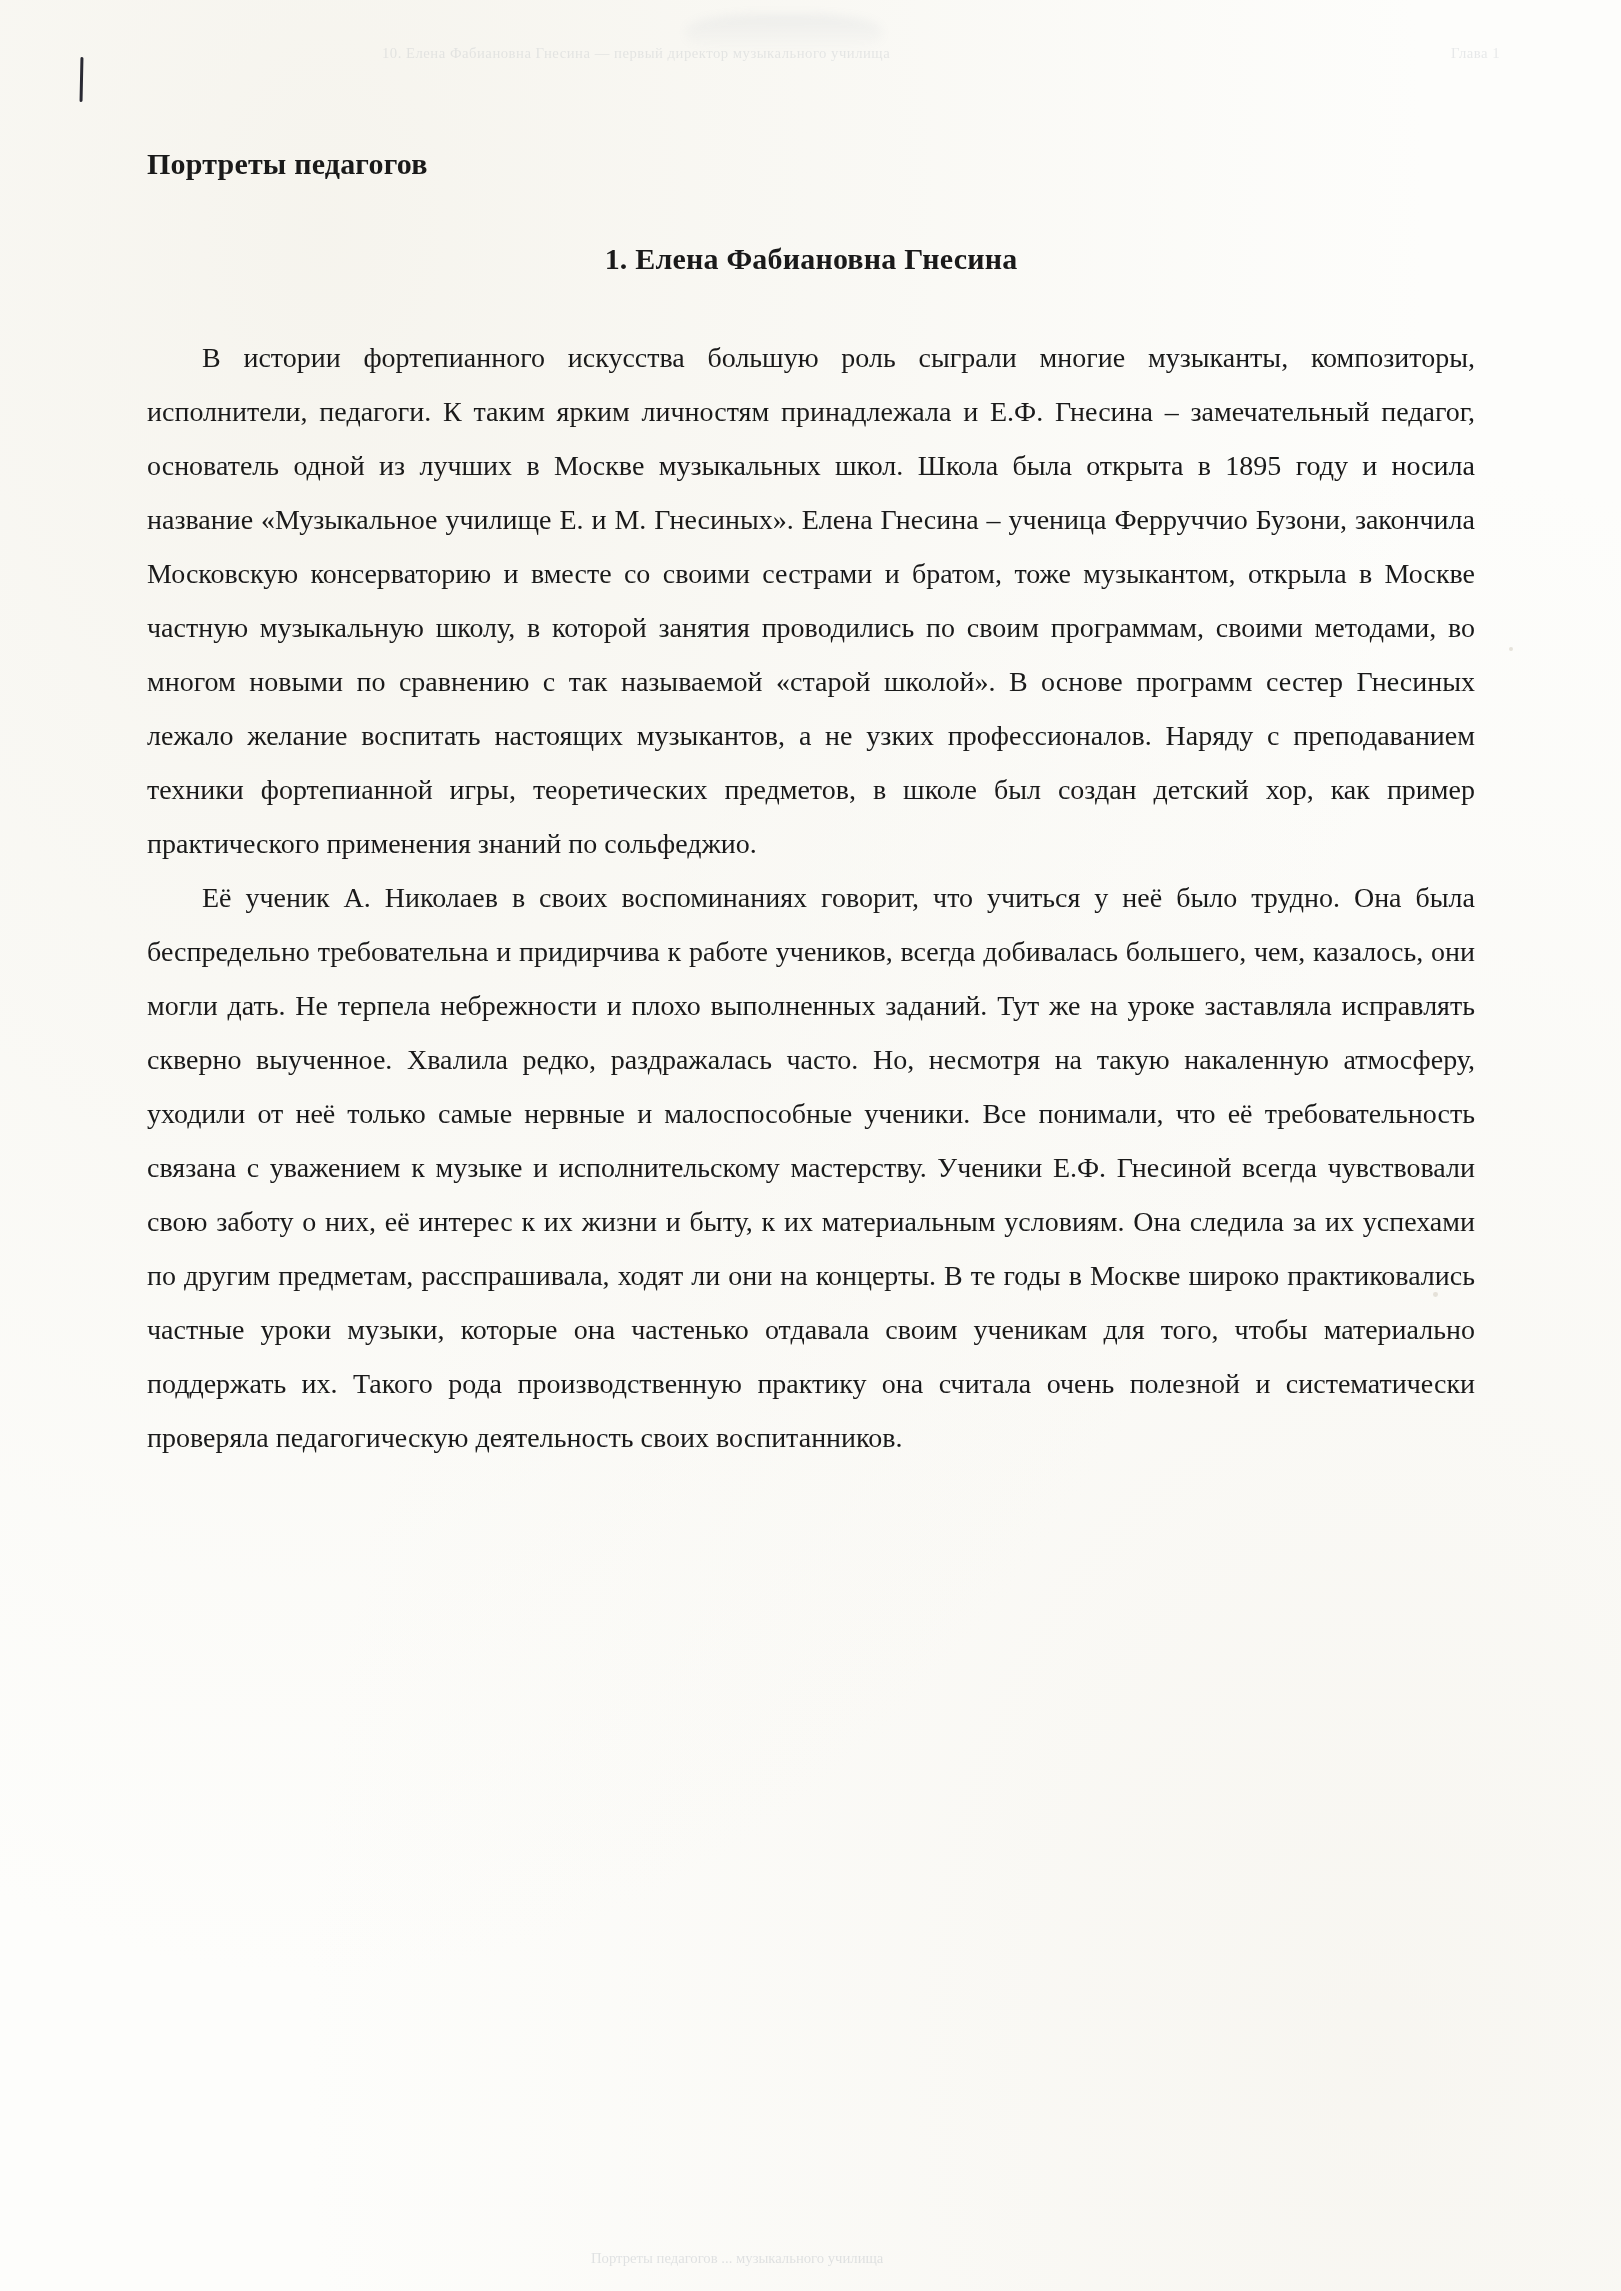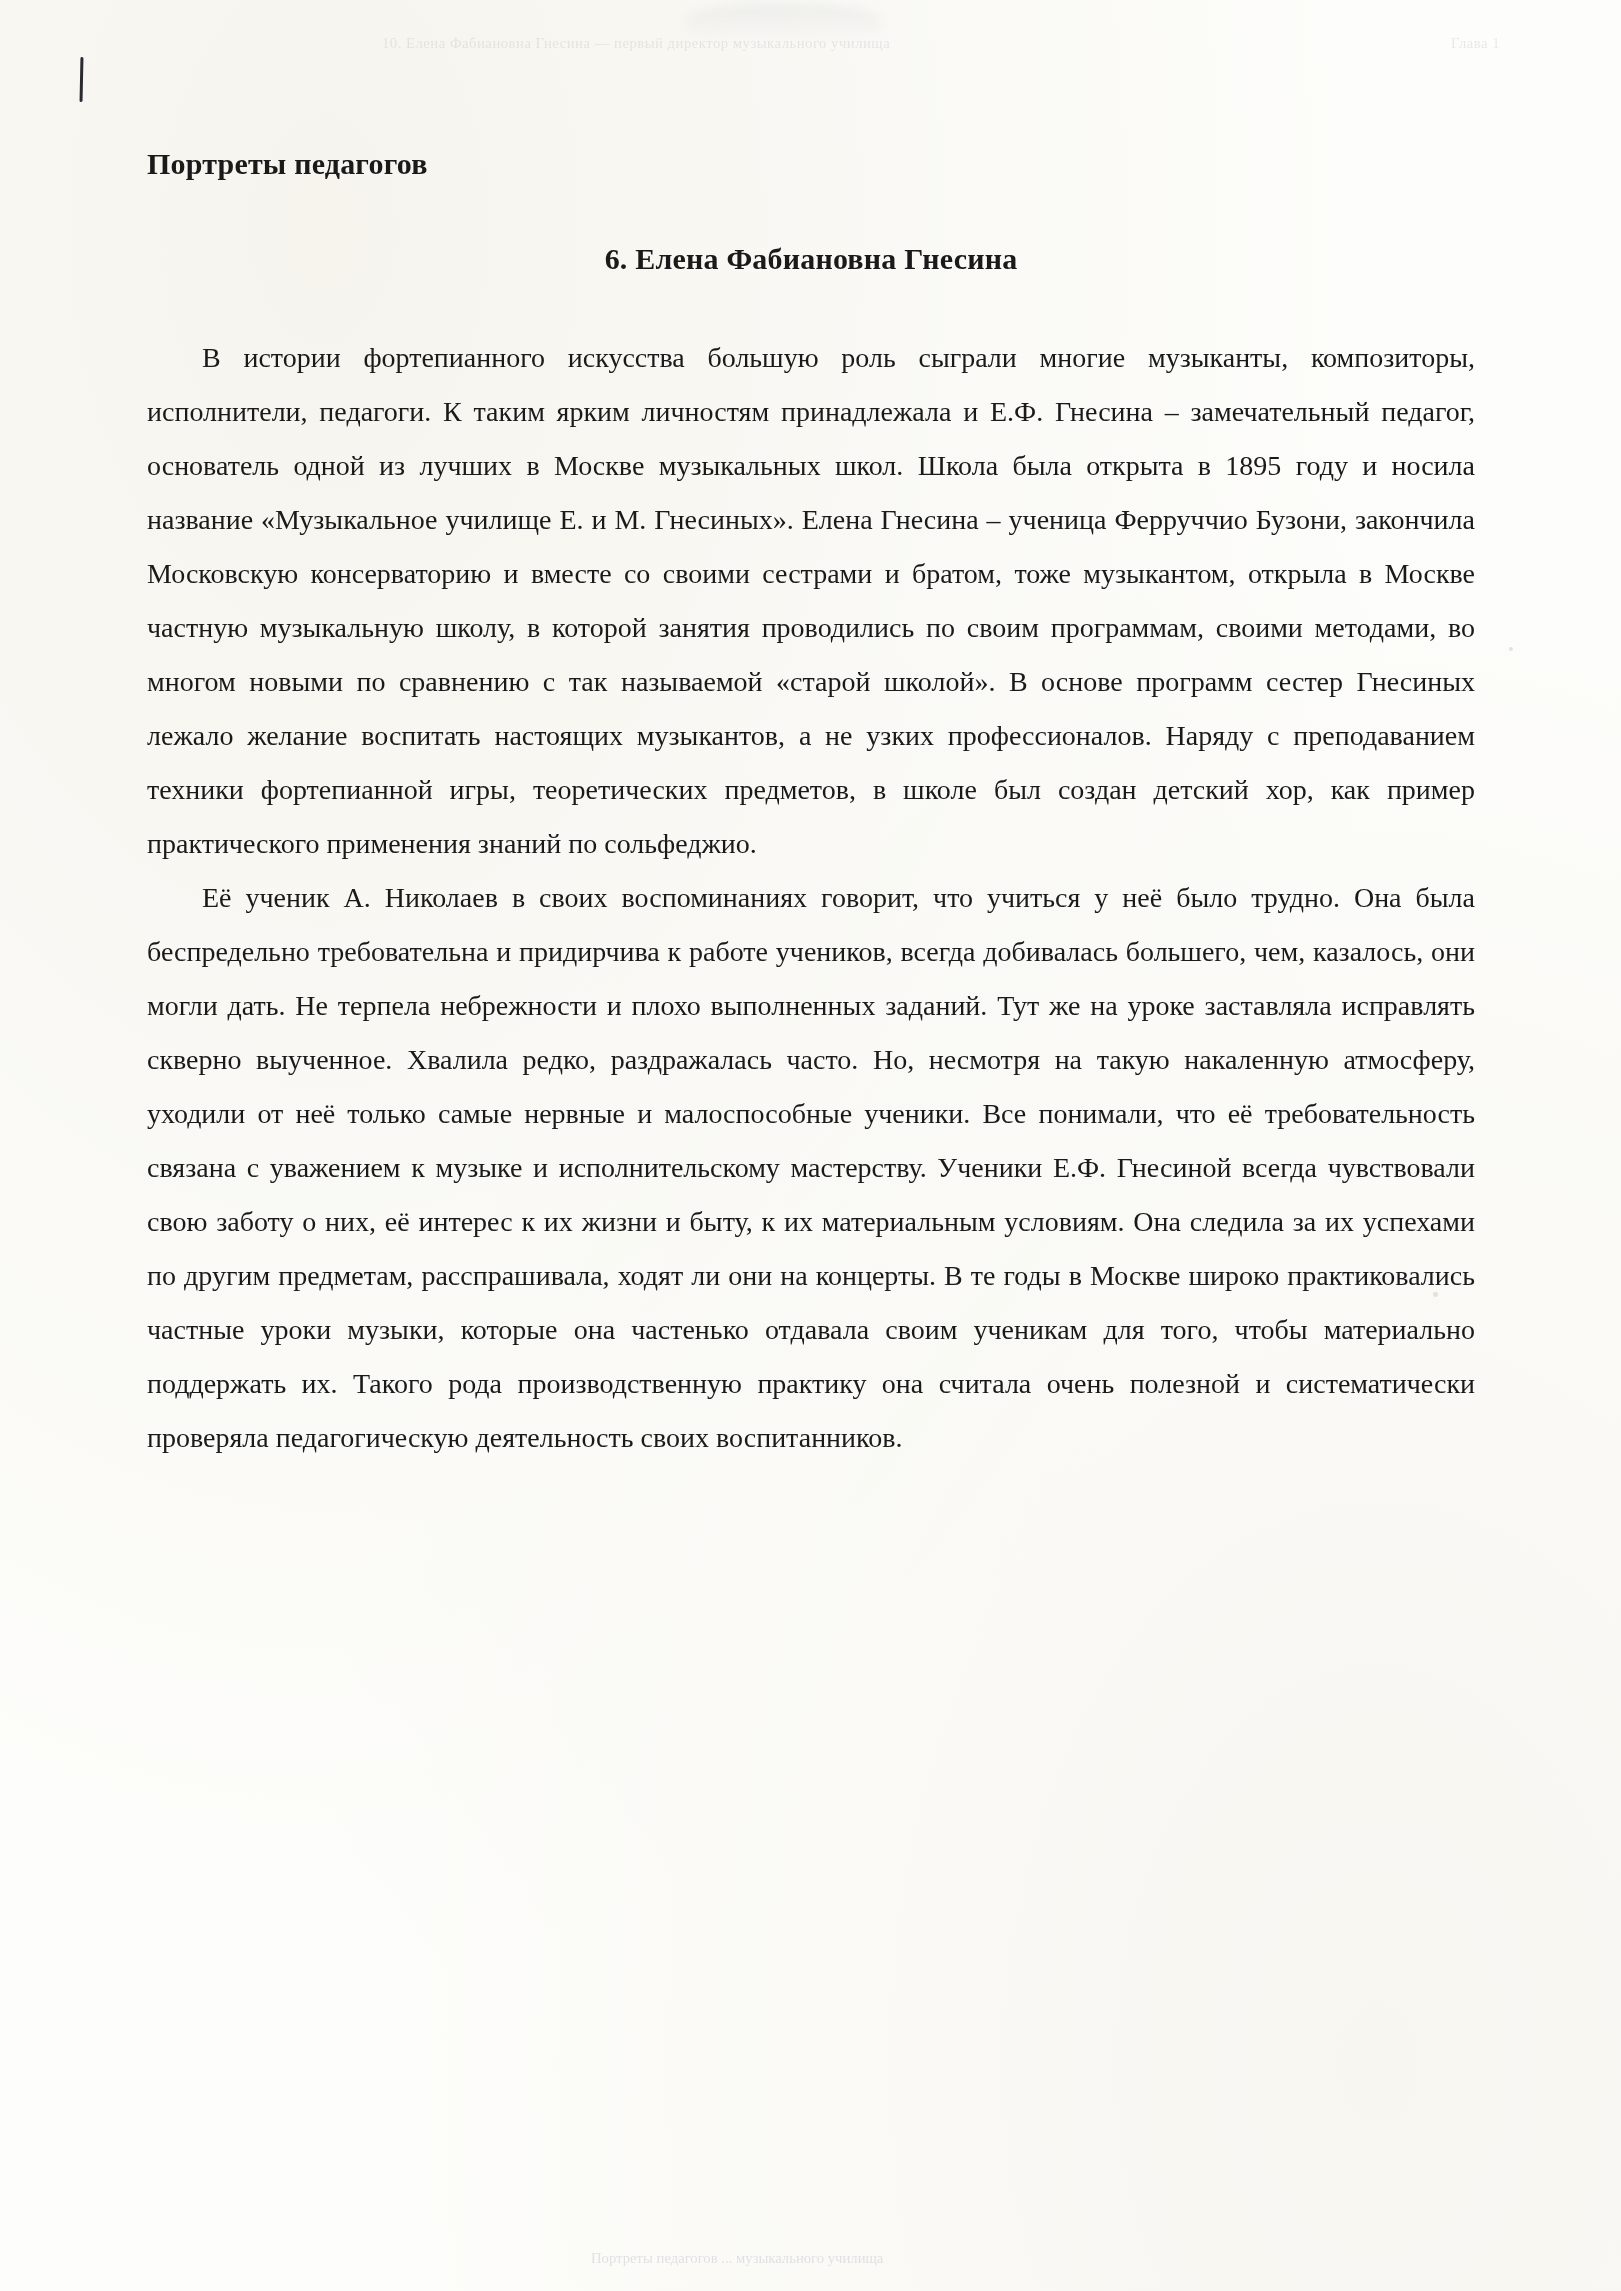"10. Елена Фабиановна Гнесина —" .ghost-band { top: 2px -> 12px }
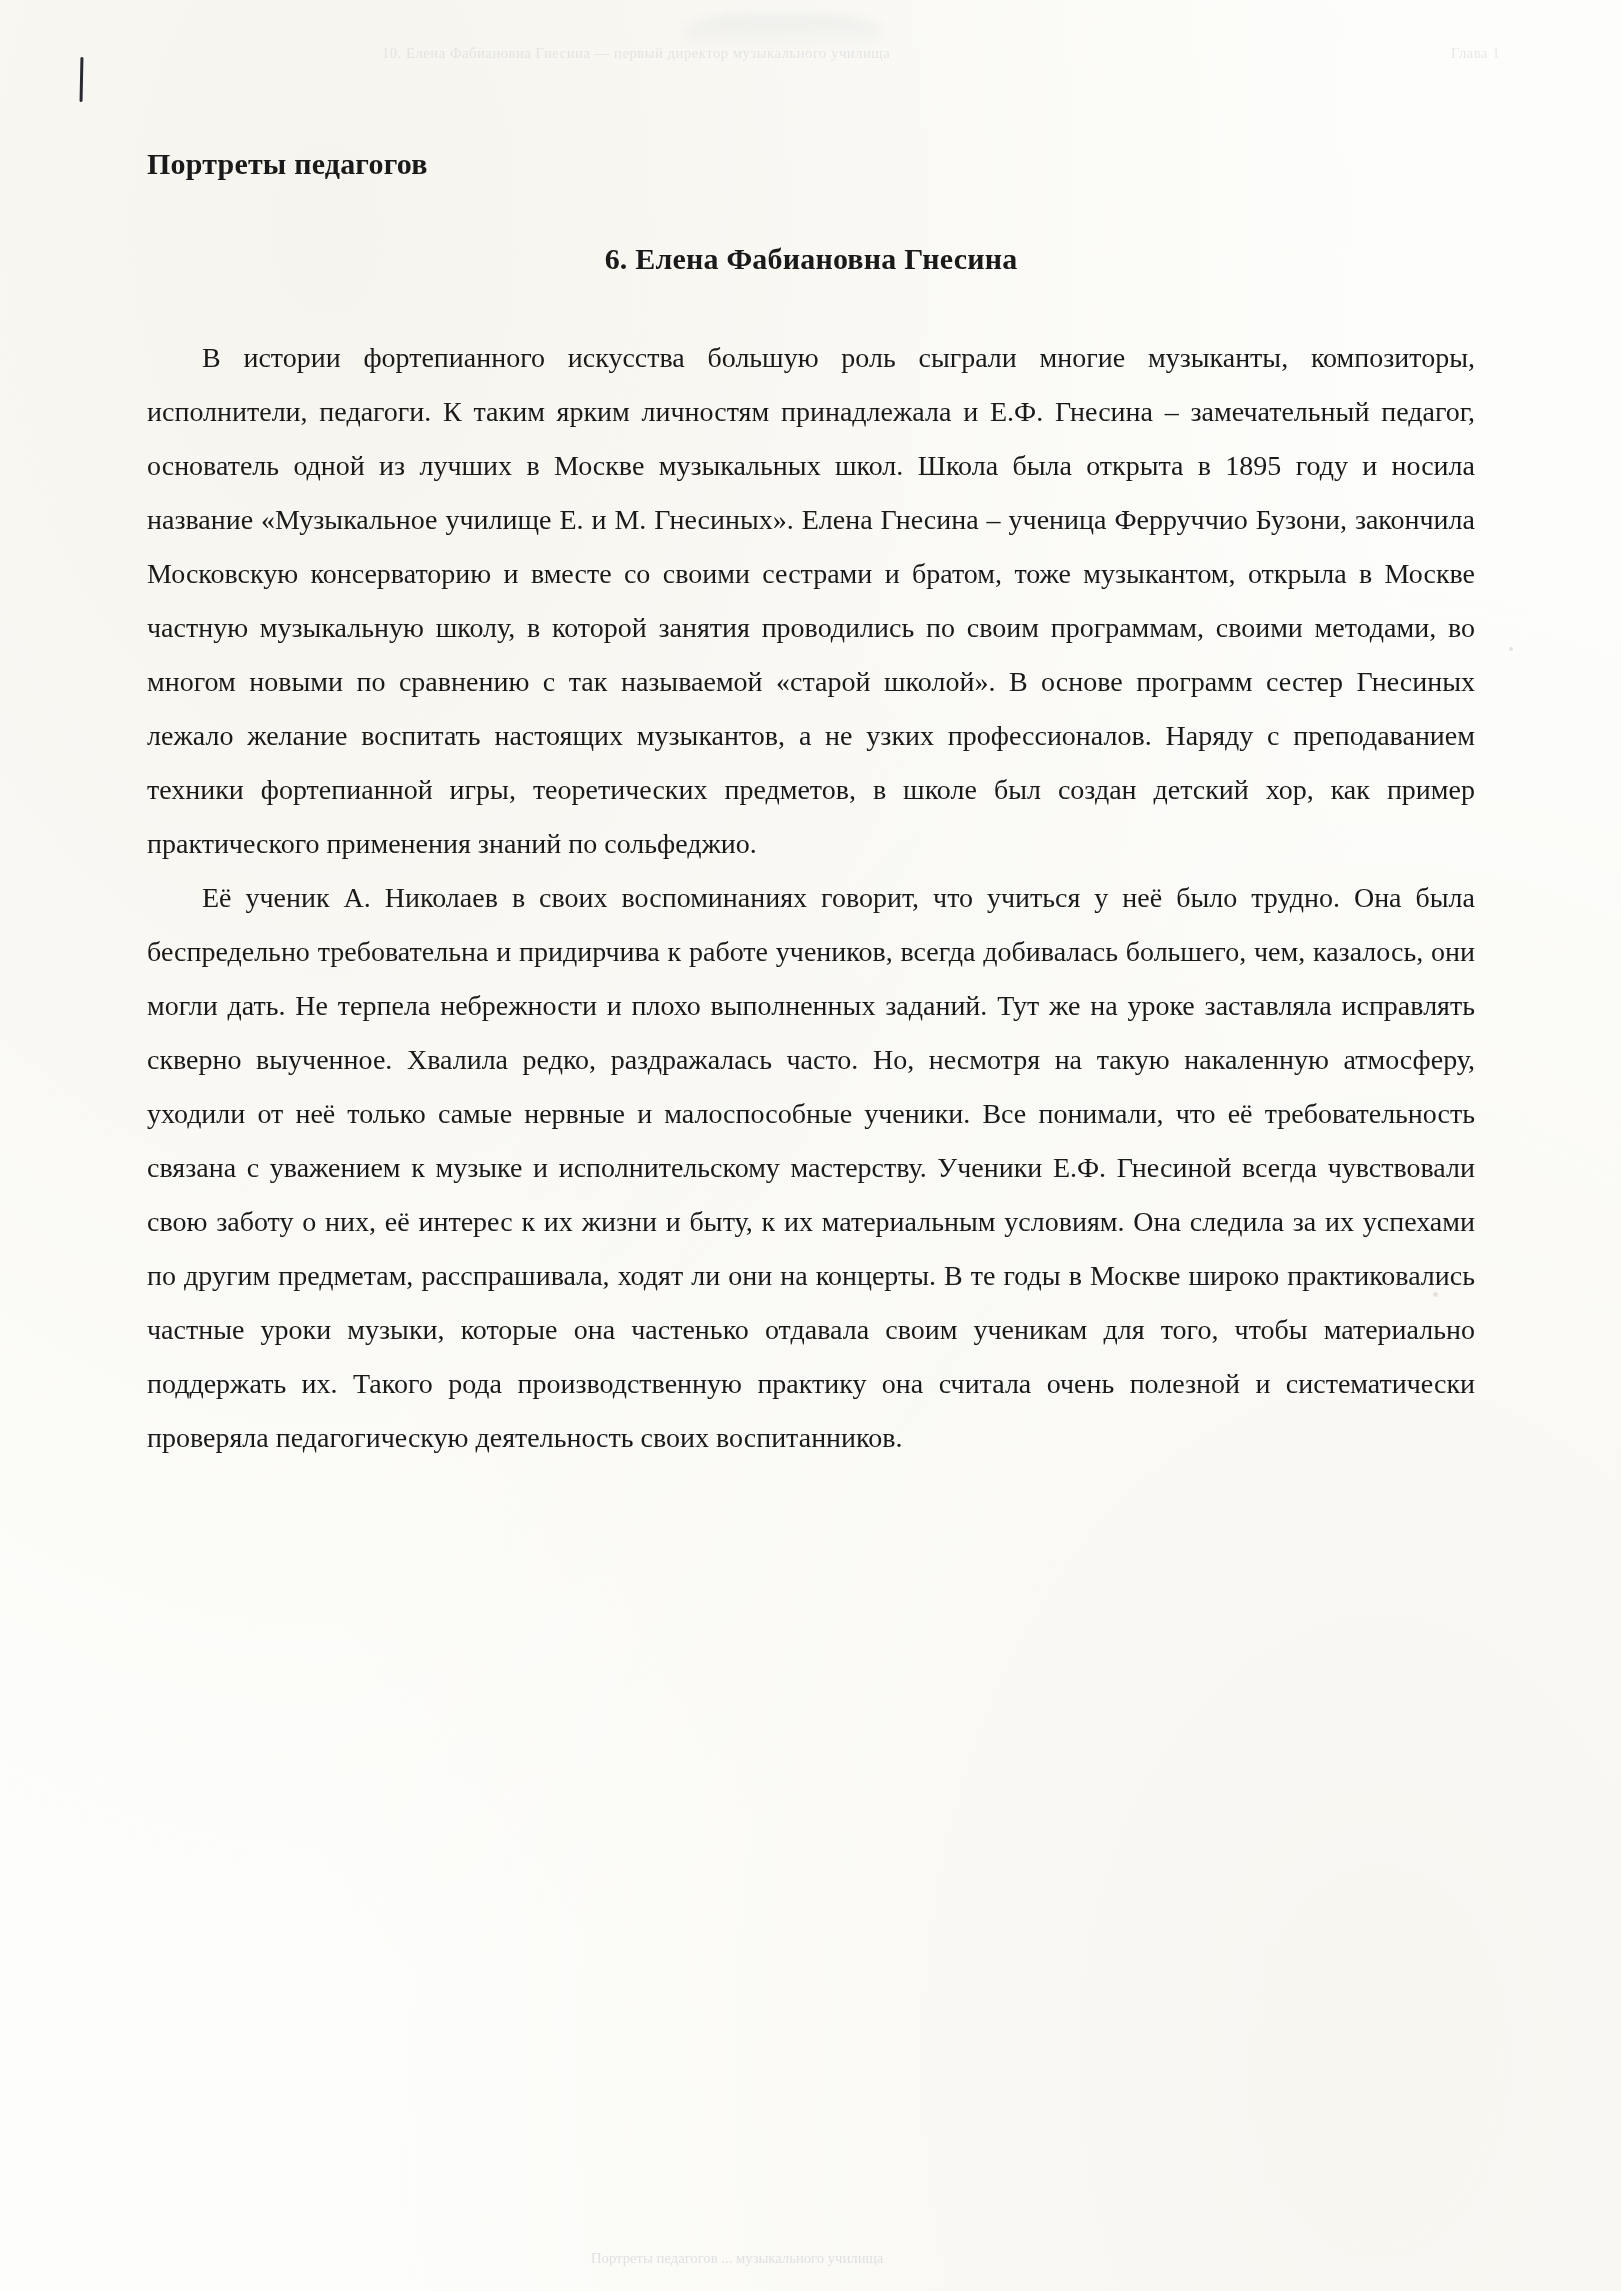"6. Елена Фабиановна Гнесина" h2.section-title { text: 6 -> 1 }
